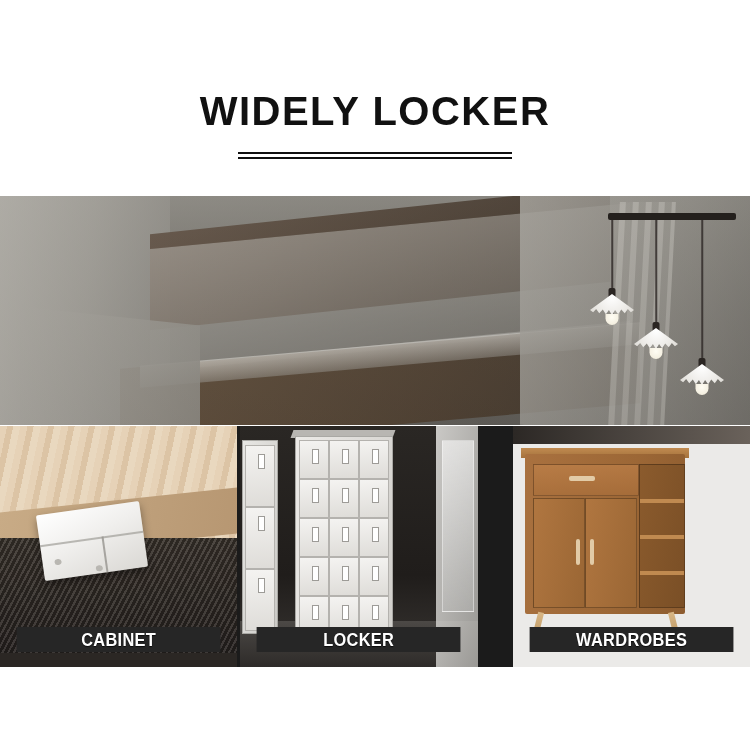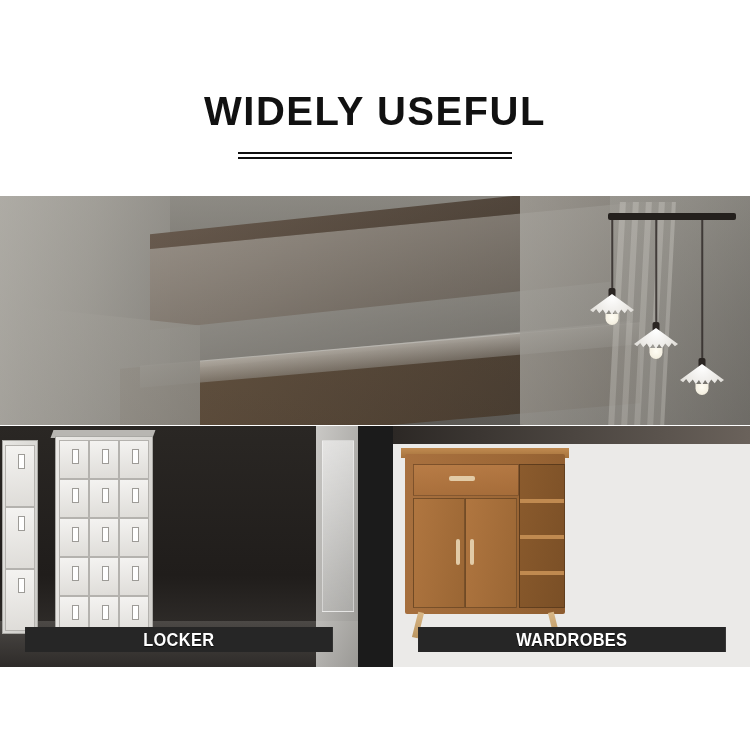"WIDELY USEFUL" h1.page-title { text: USEFUL -> LOCKER }
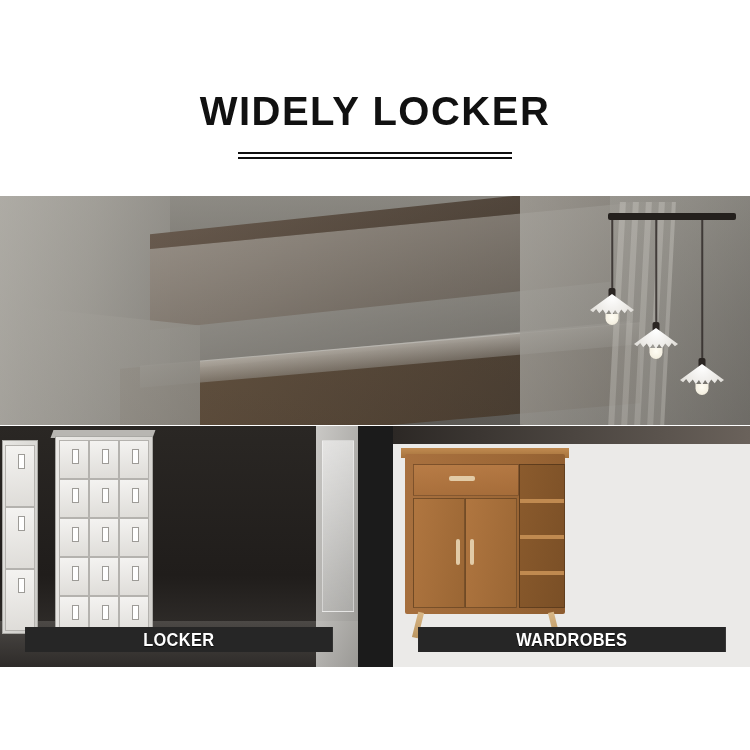"CABINET" div.panel { html: none -> <div> <div> <div></div> <div></div> <div></div> <div></div> <div> <div></div> <div></div> <div></div> <div></div> </div> </div> <div>CABINET</div> </div> }
